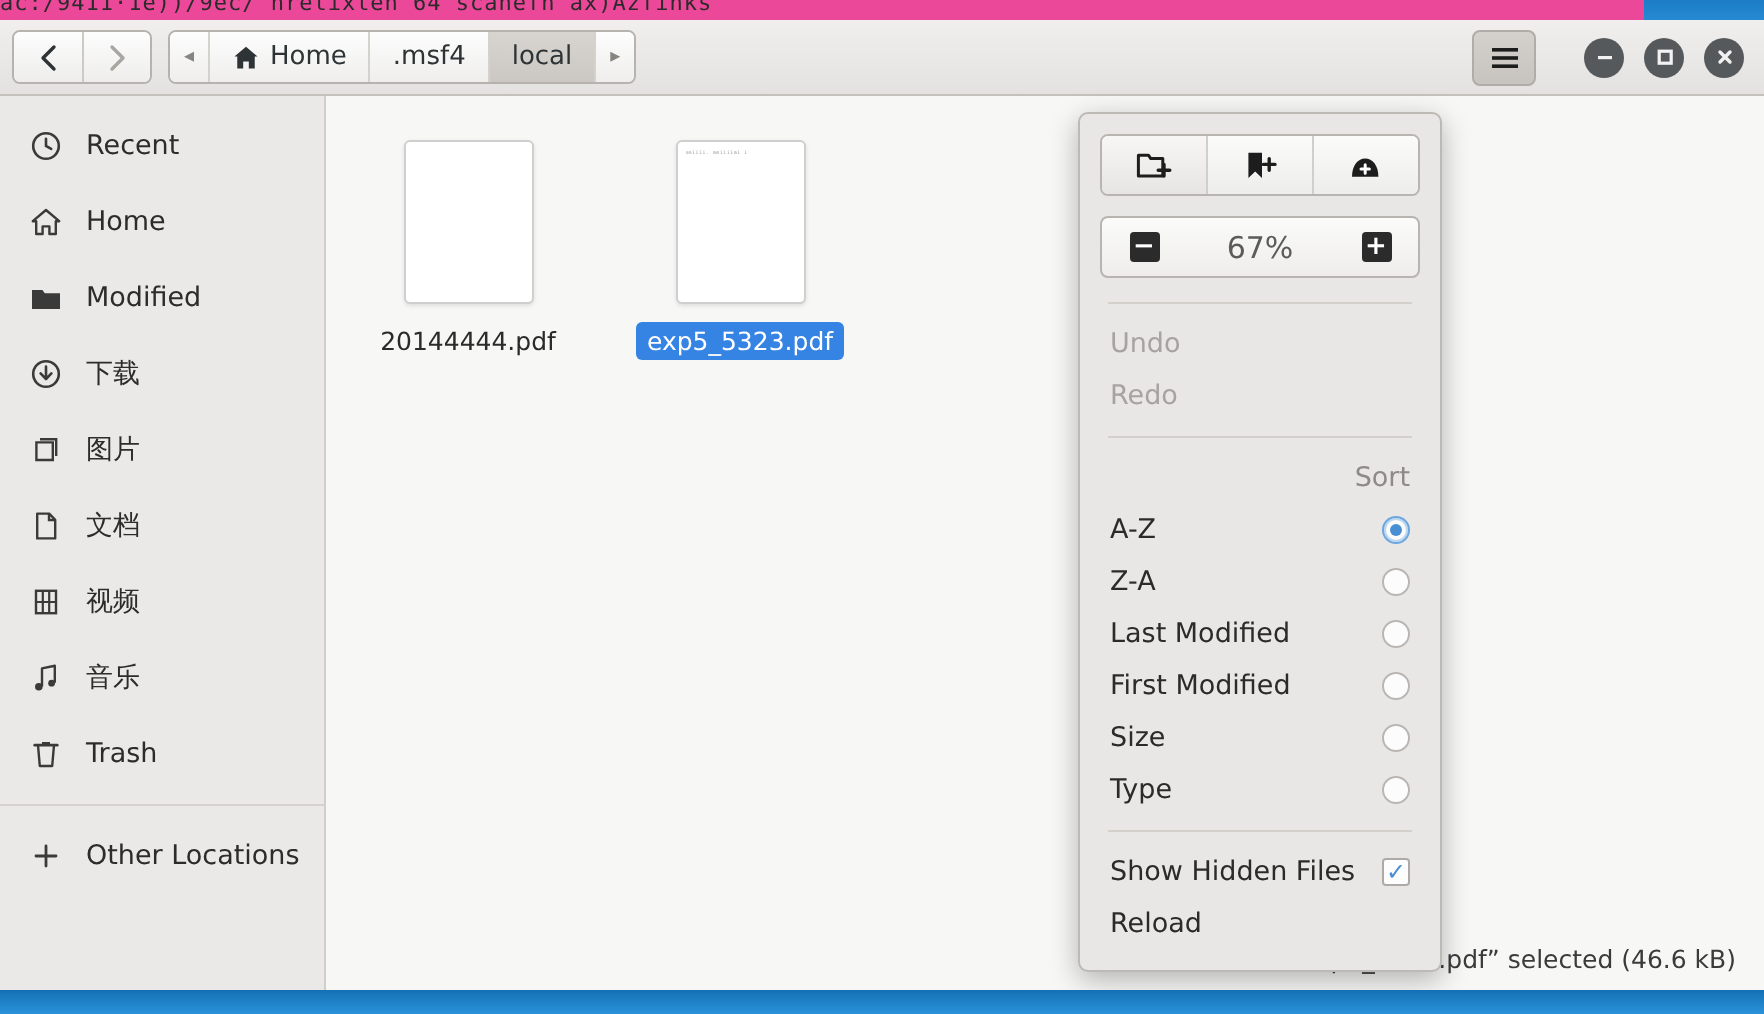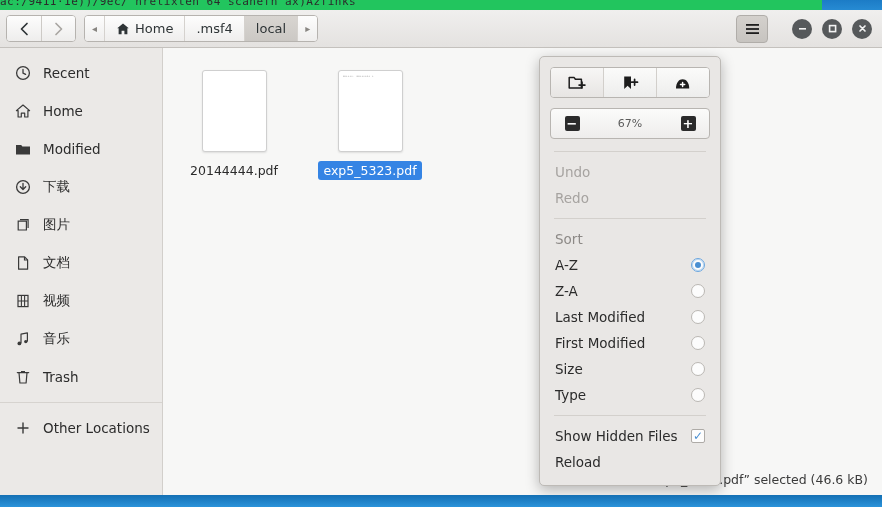"ac:/9411·1e))/9ec/ nretixten 64 scanefn" #bg-terminal-strip { background: #22c55e -> #ec4899 }
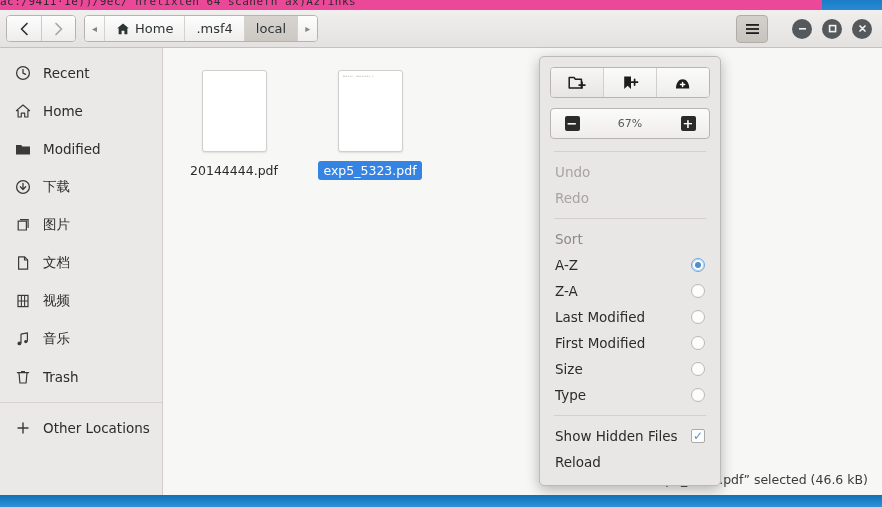"67%" #zoom-level { font-size: 11px -> 15px }
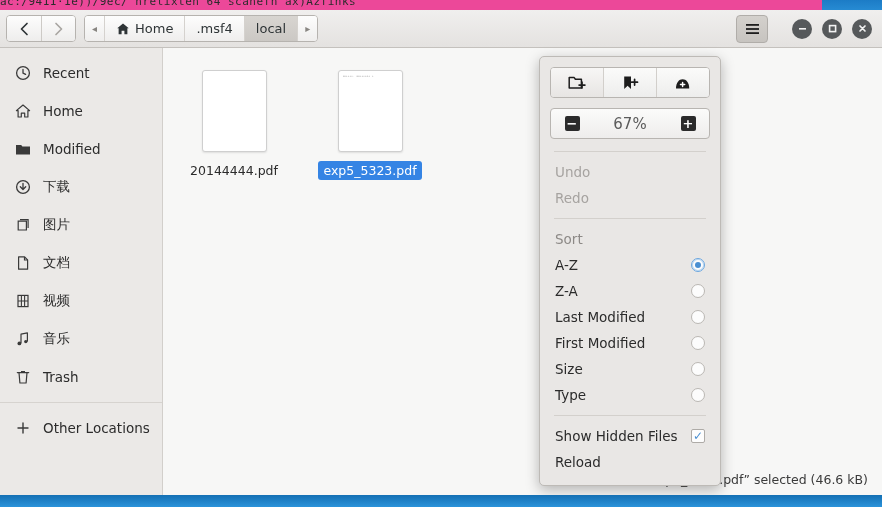"Sort" .pop-row.label { justify-content: none -> flex-end }
